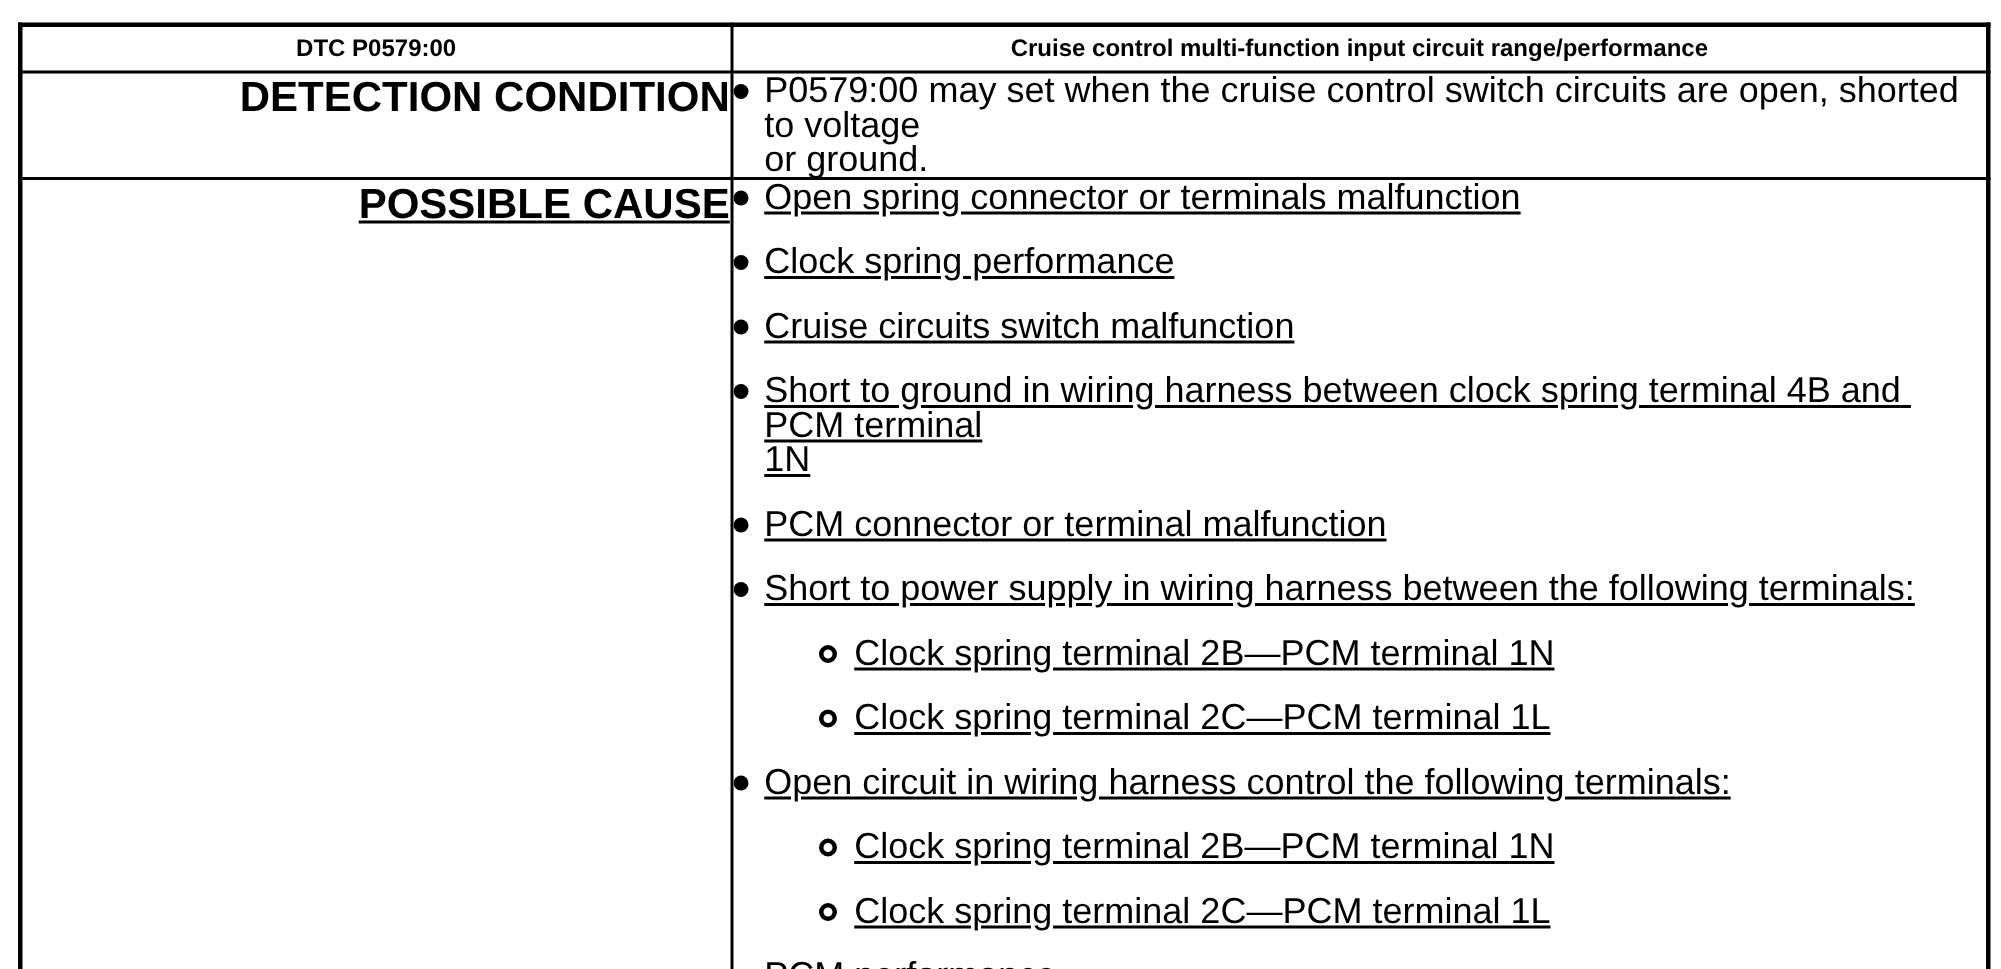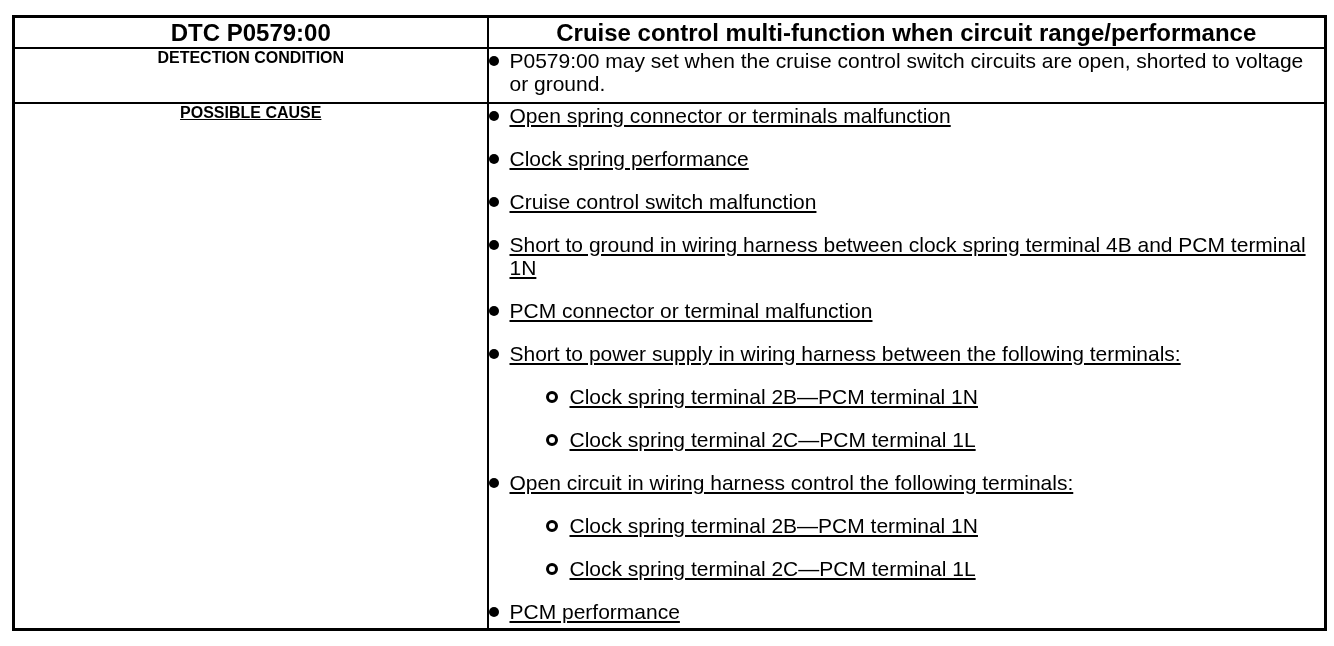"DTC P0579:00" th.hdr-cell { font-size: 24px -> 16px }
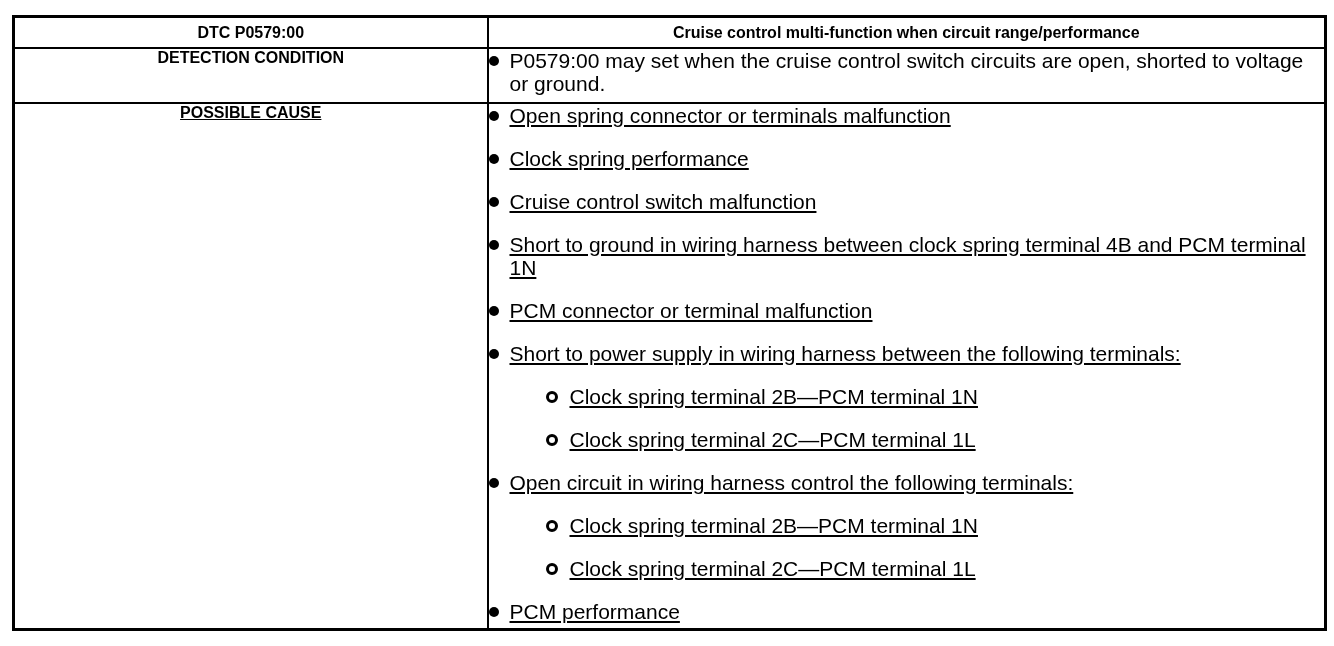"Cruise control multi-function when" th.hdr-cell { text: when -> input }
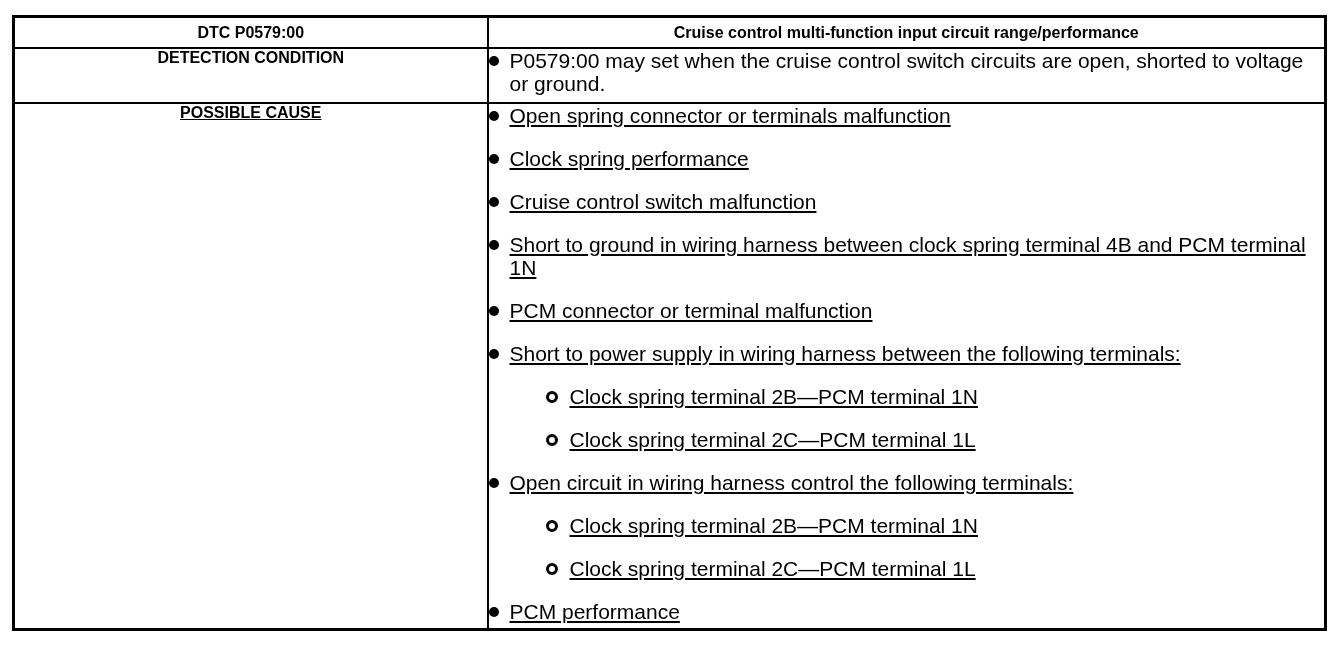"DETECTION CONDITION" td.row-label { font-size: 16px -> 28px; text-align: center -> right }
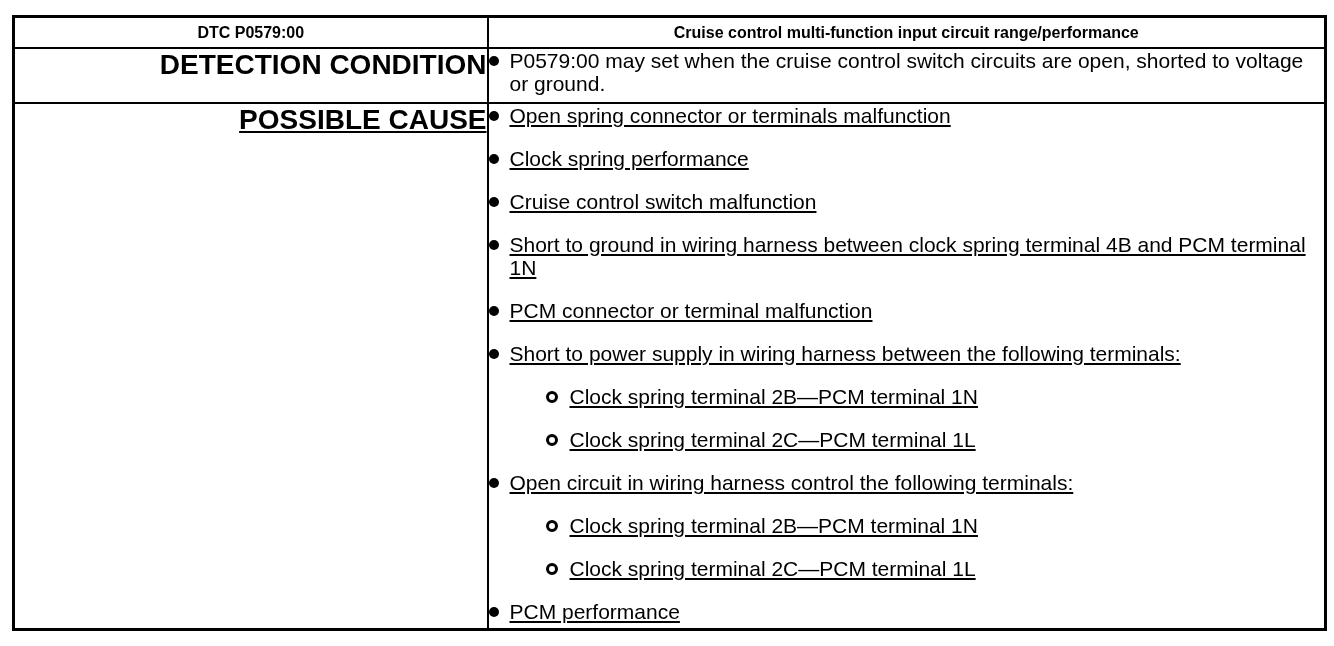"P0579:00 may set when the" ul.blist li { font-size: 21px -> 24px }
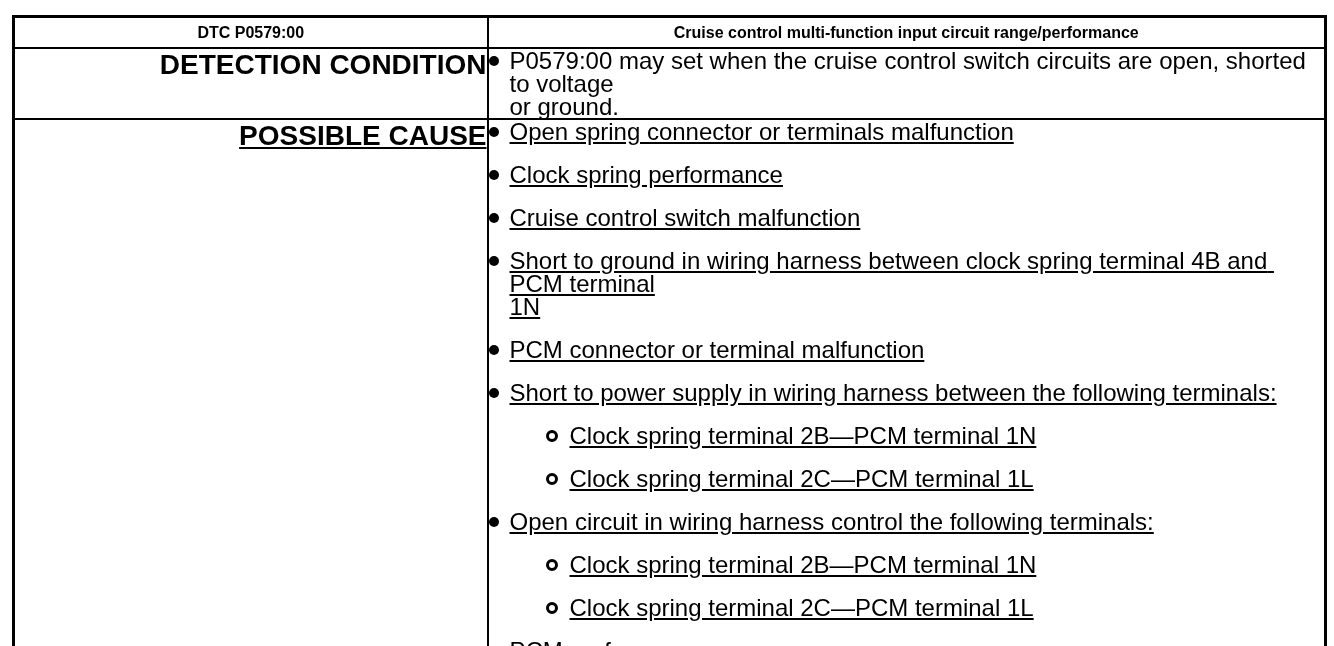"Cruise control switch malfunction" span.txt { text: control -> circuits }
